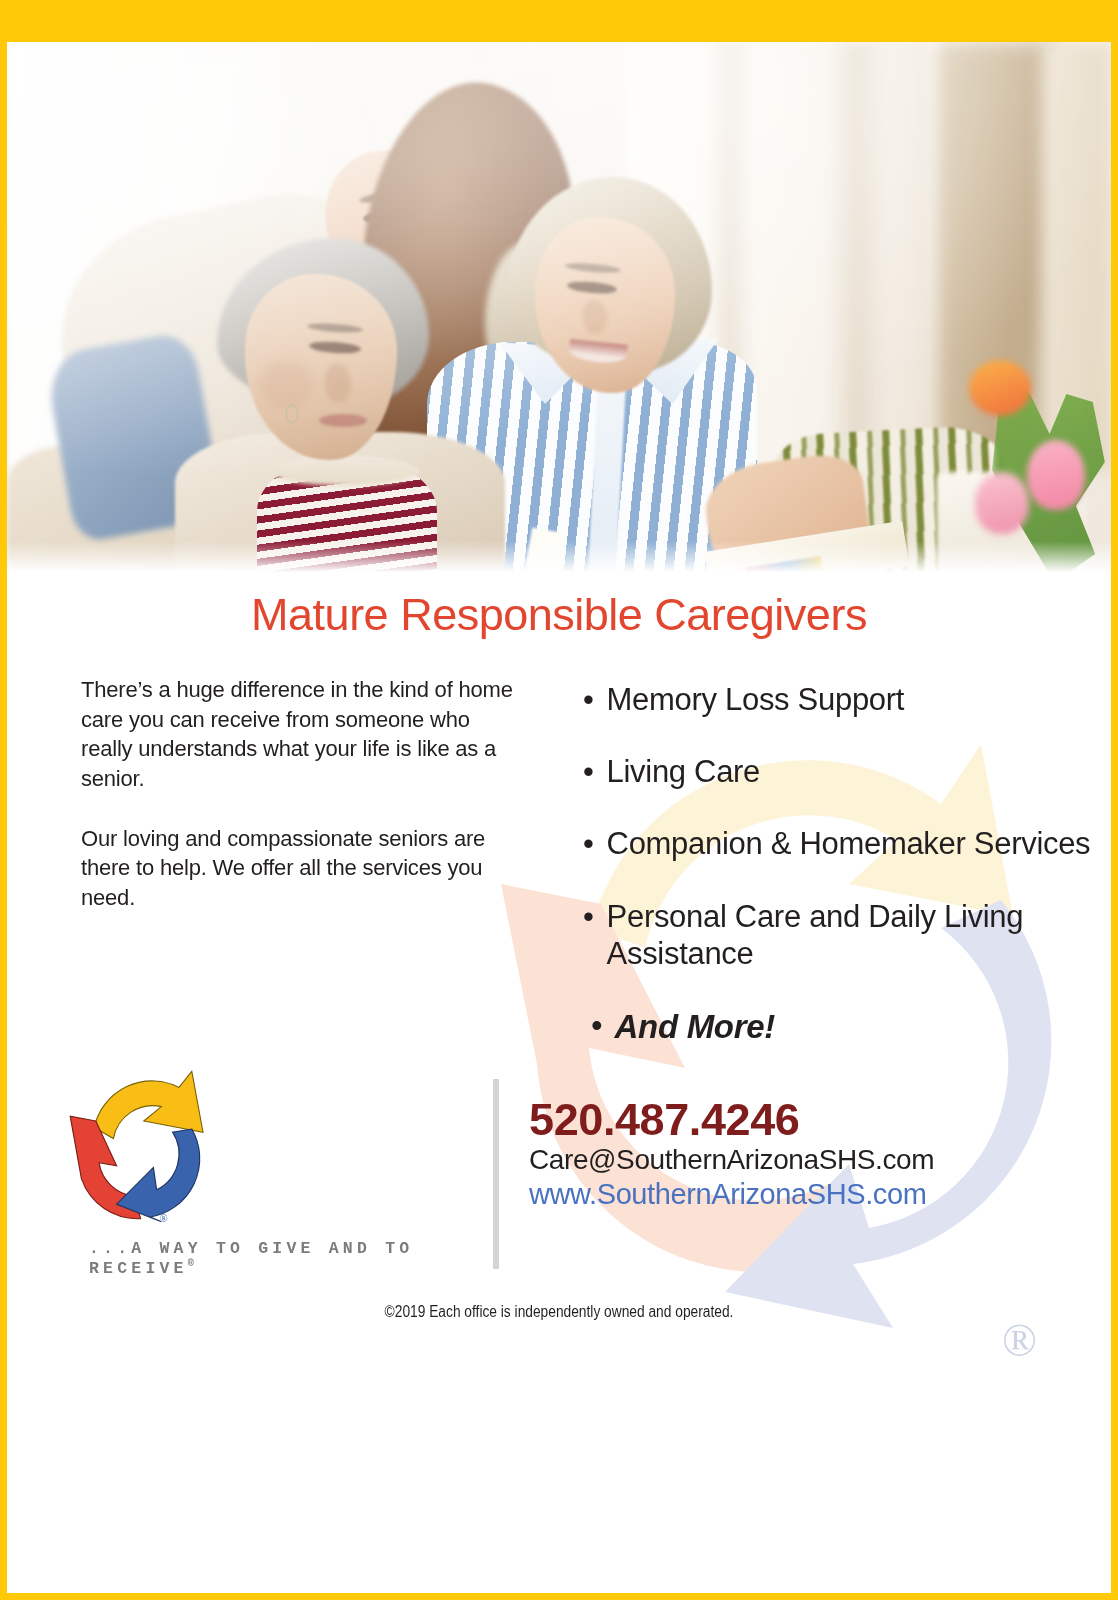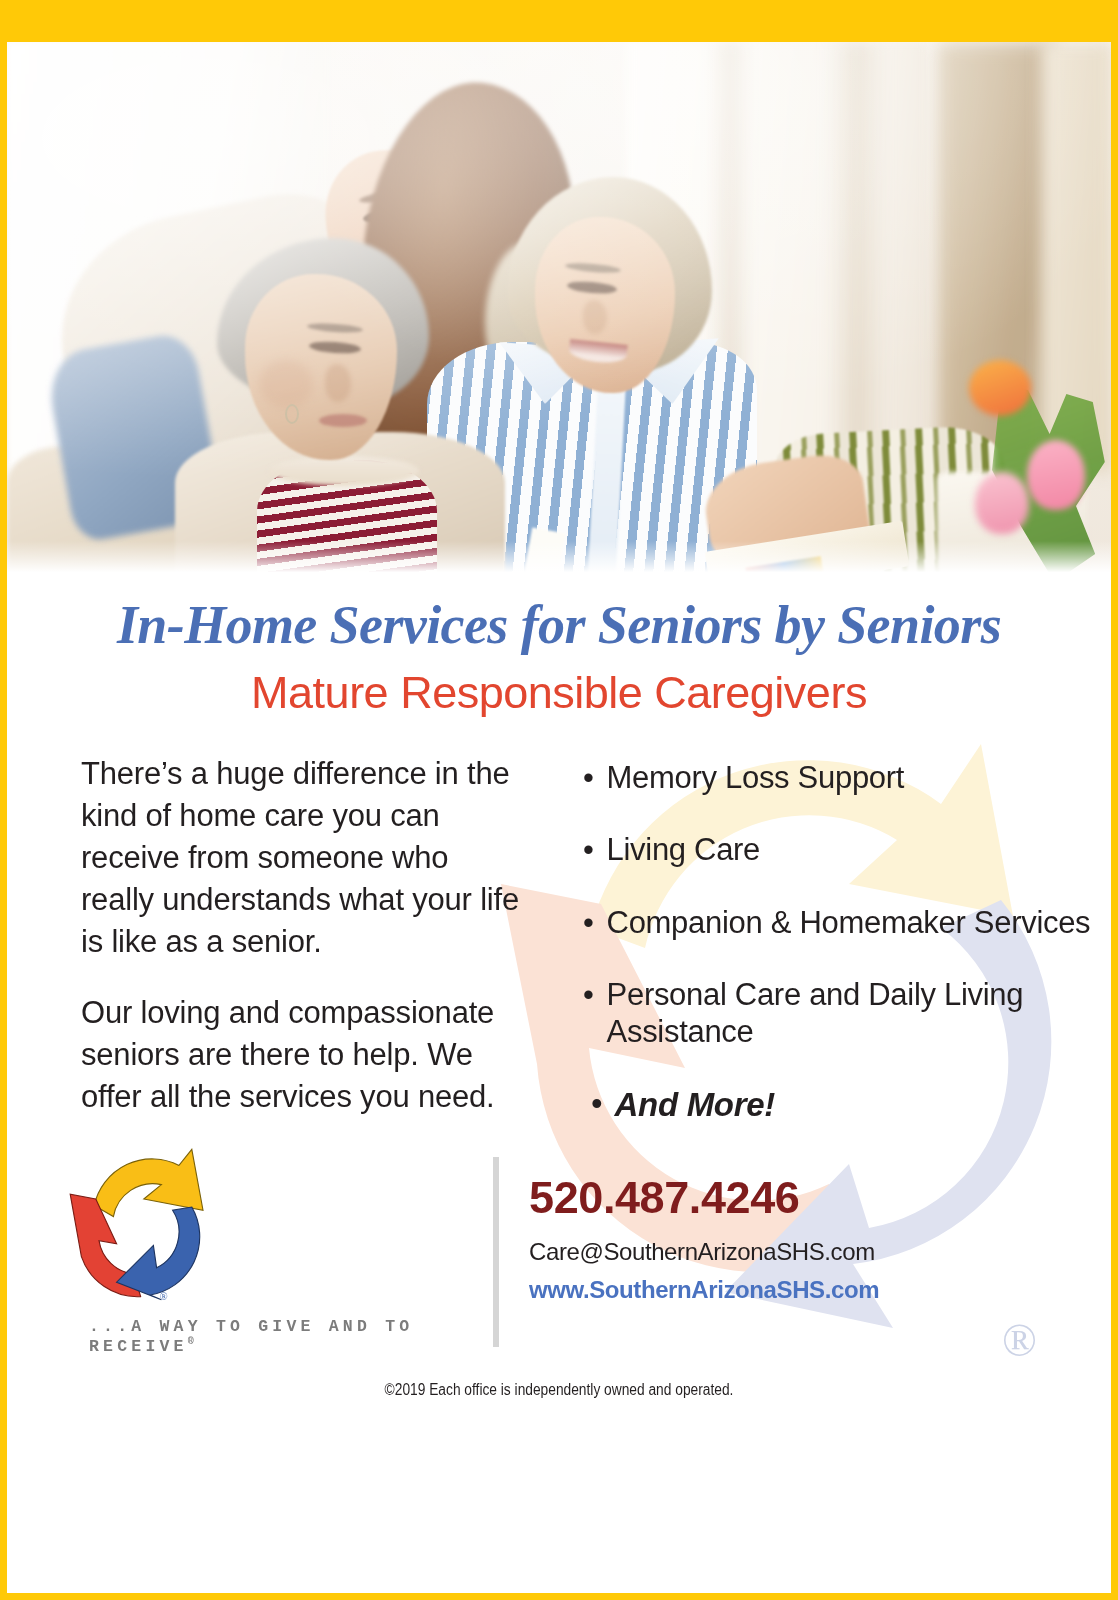"In-Home Services for Seniors by" div.headline { html: <div>In-Home Services for Seniors by Seniors</div> -> none }
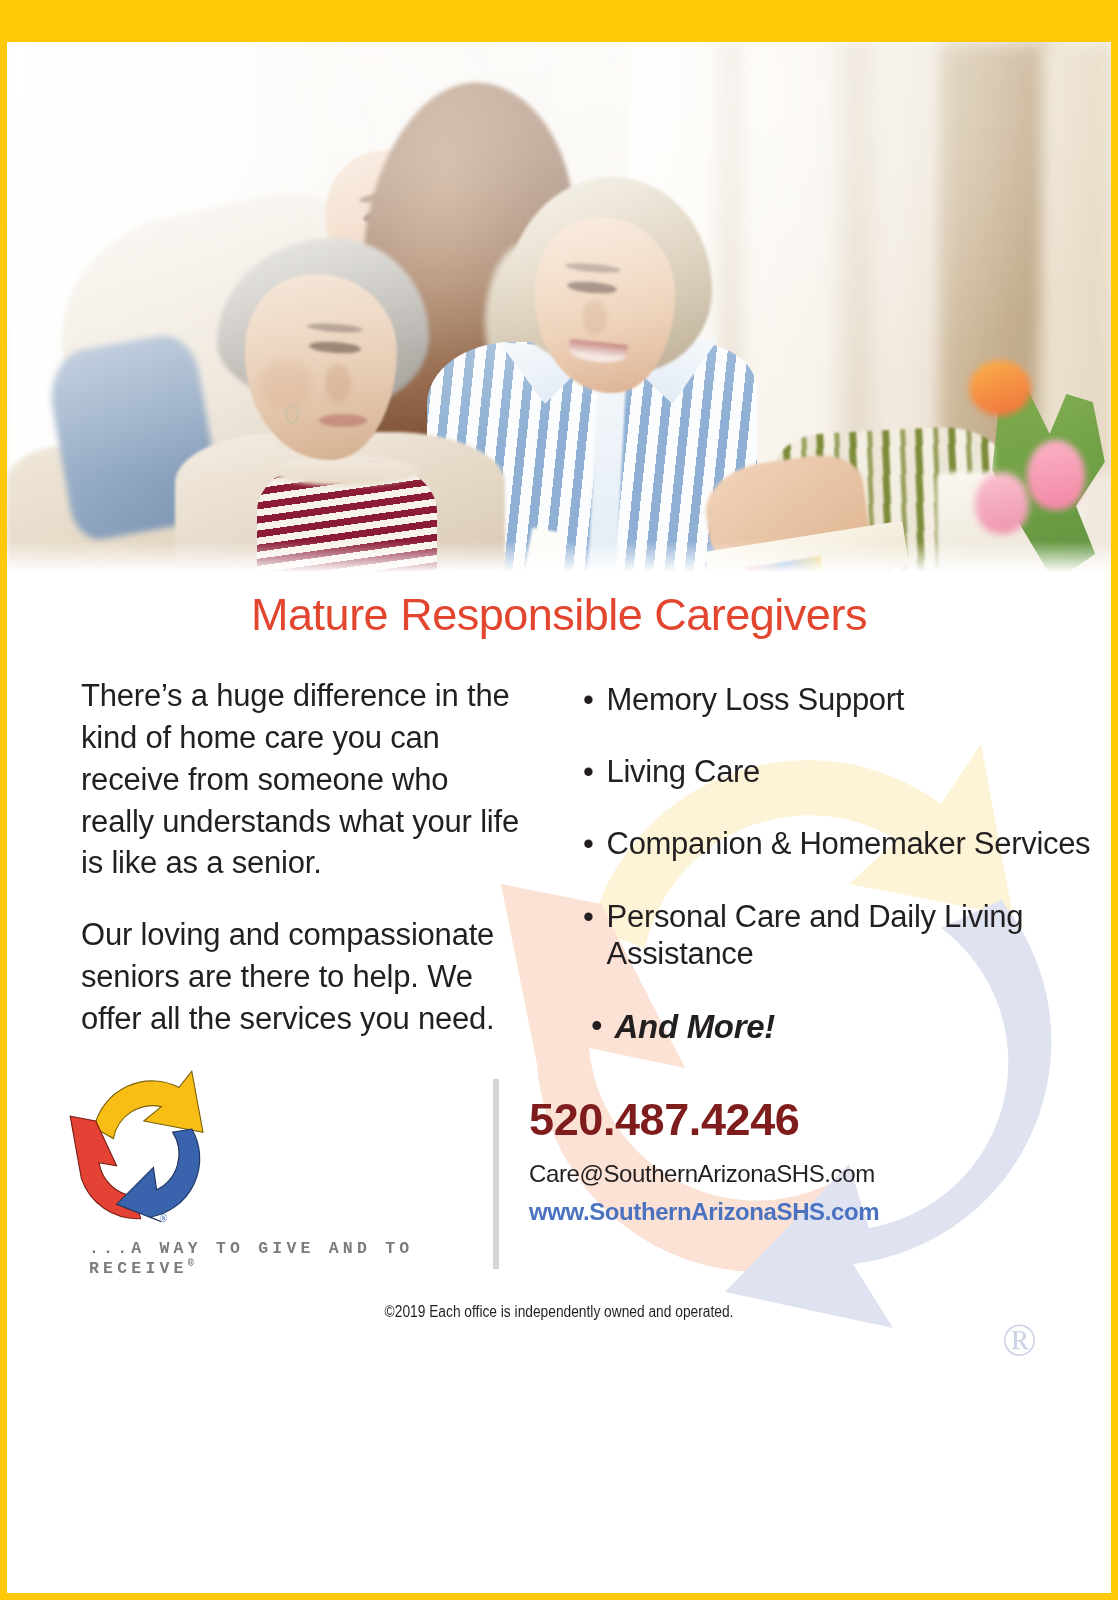"There’s a huge difference in" .para { font-size: 31px -> 22px }
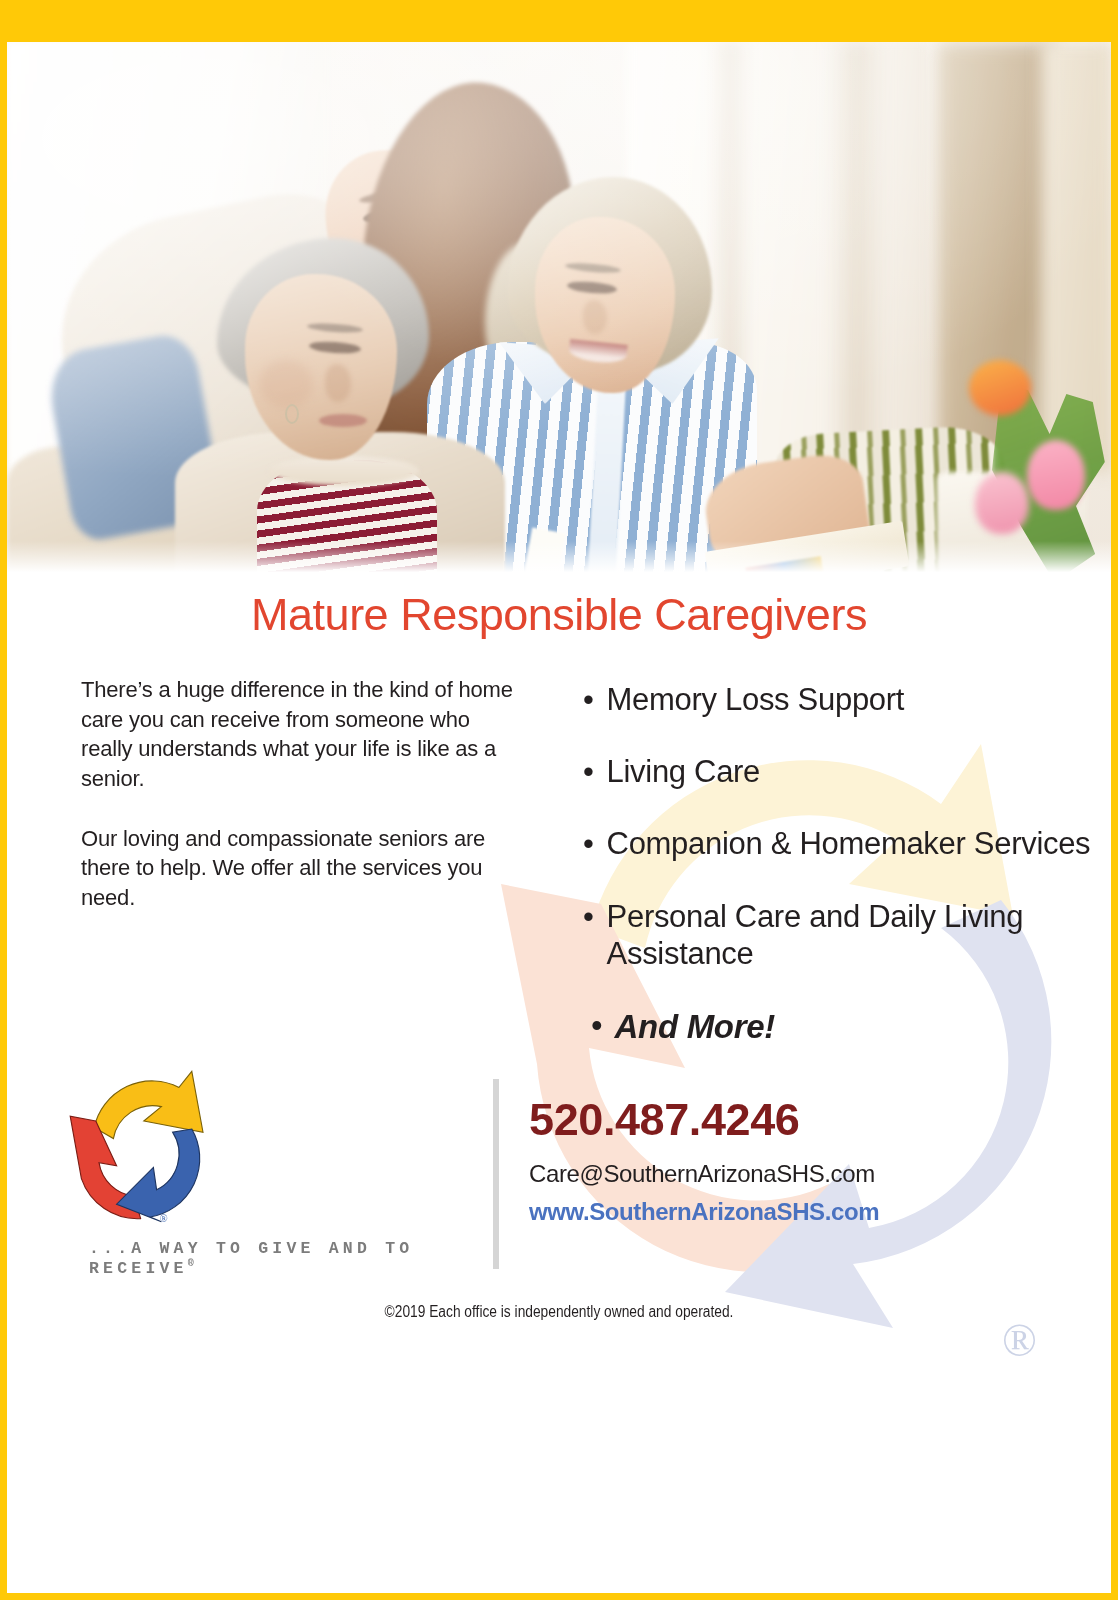"Care@SouthernArizonaSHS.com" .email { font-size: 24px -> 28px; margin-top: 16px -> 0 }
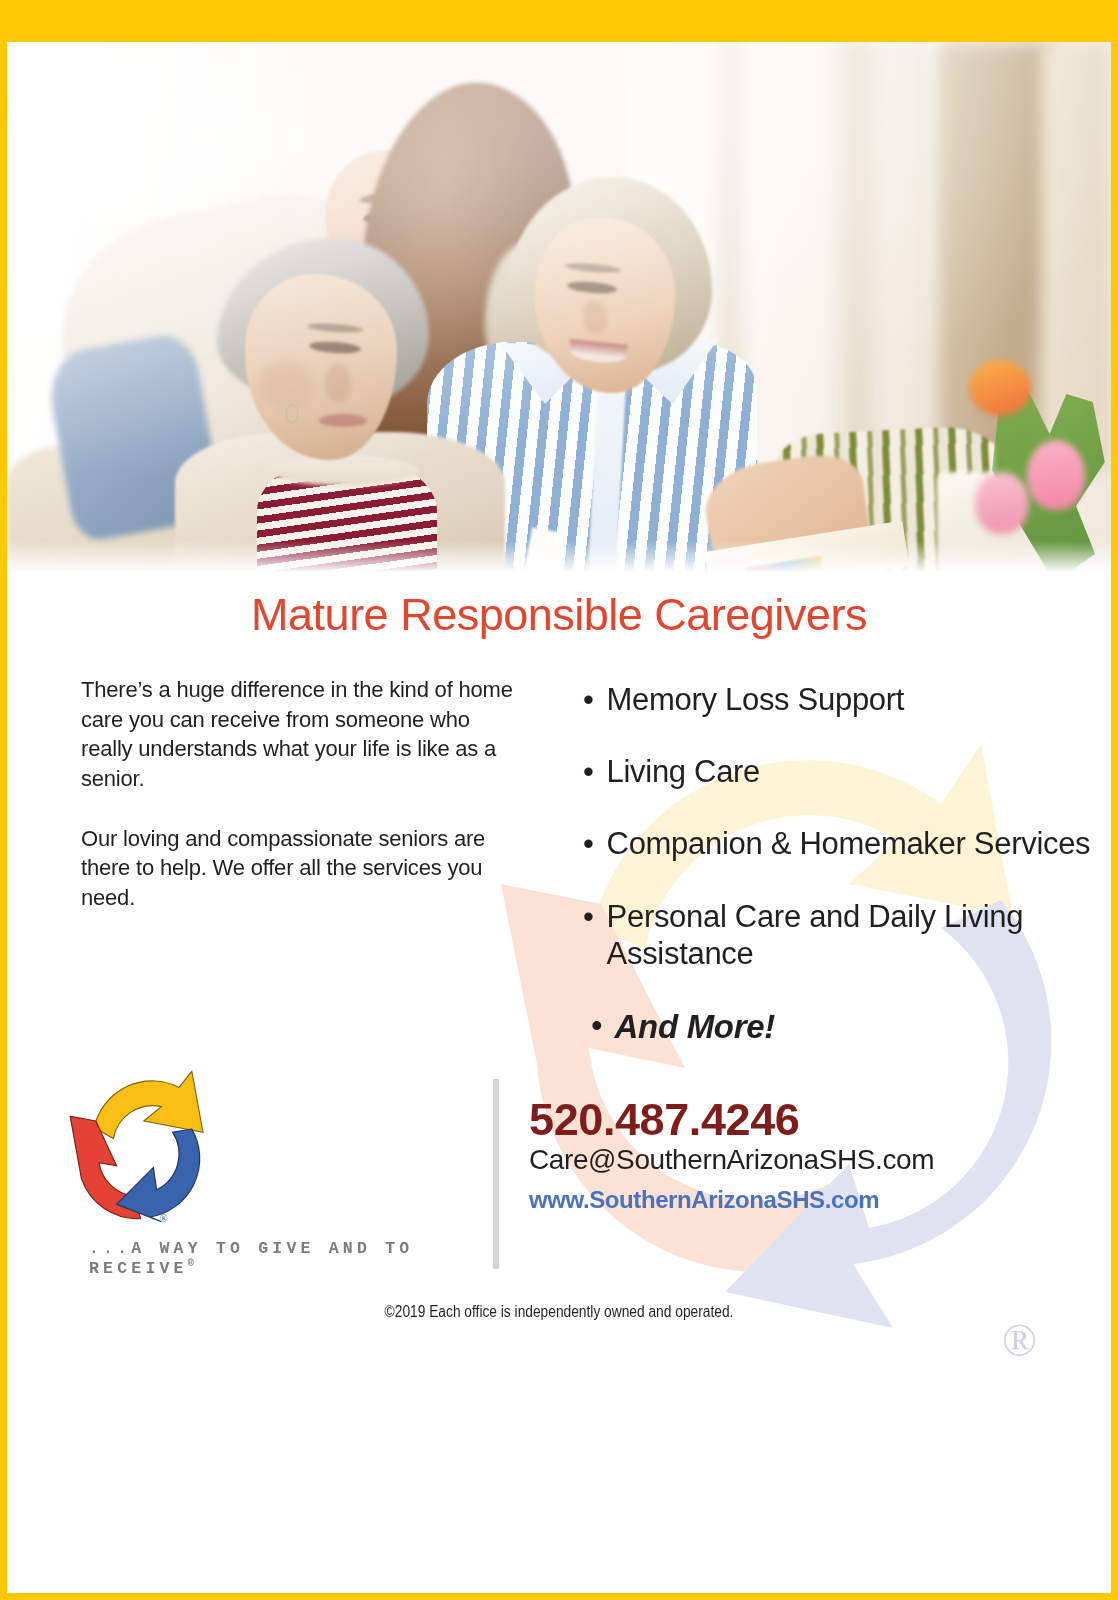"www.SouthernArizonaSHS.com" .website { font-size: 24px -> 29px; font-weight: bold -> normal; margin-top: 10px -> 2px }
